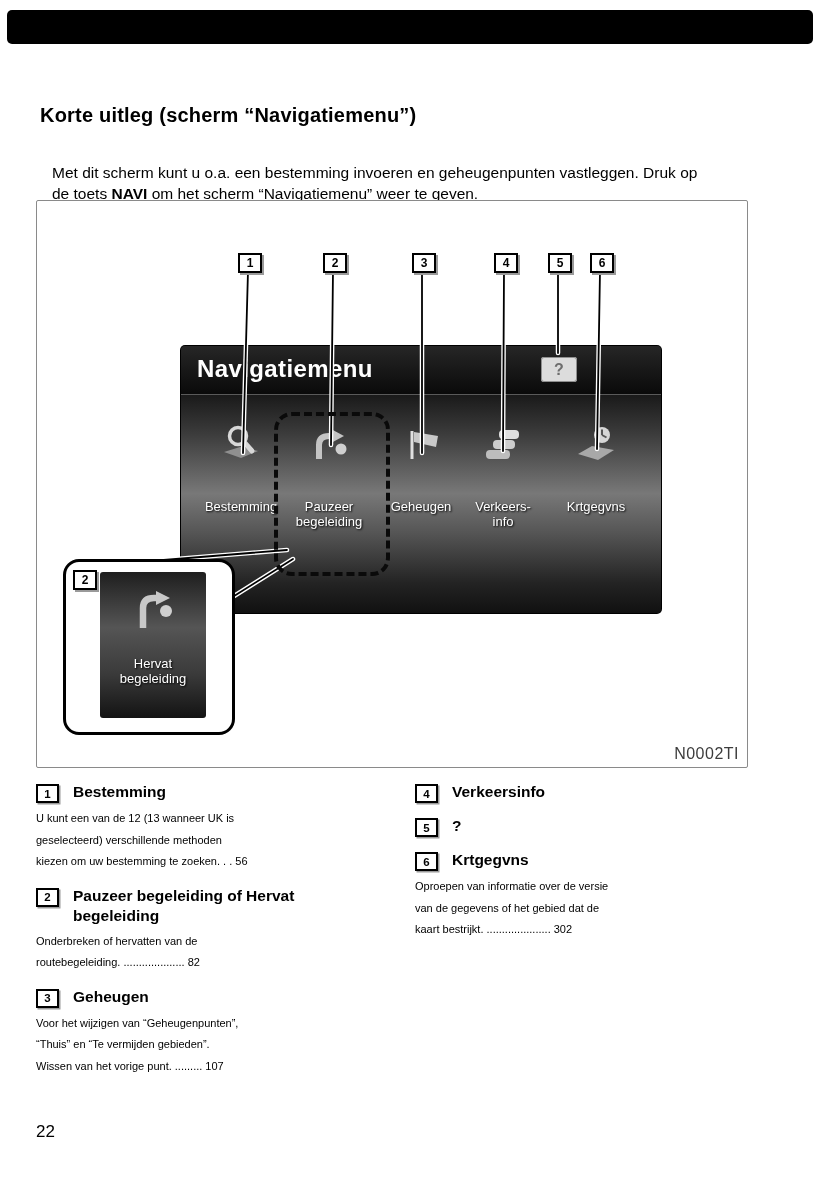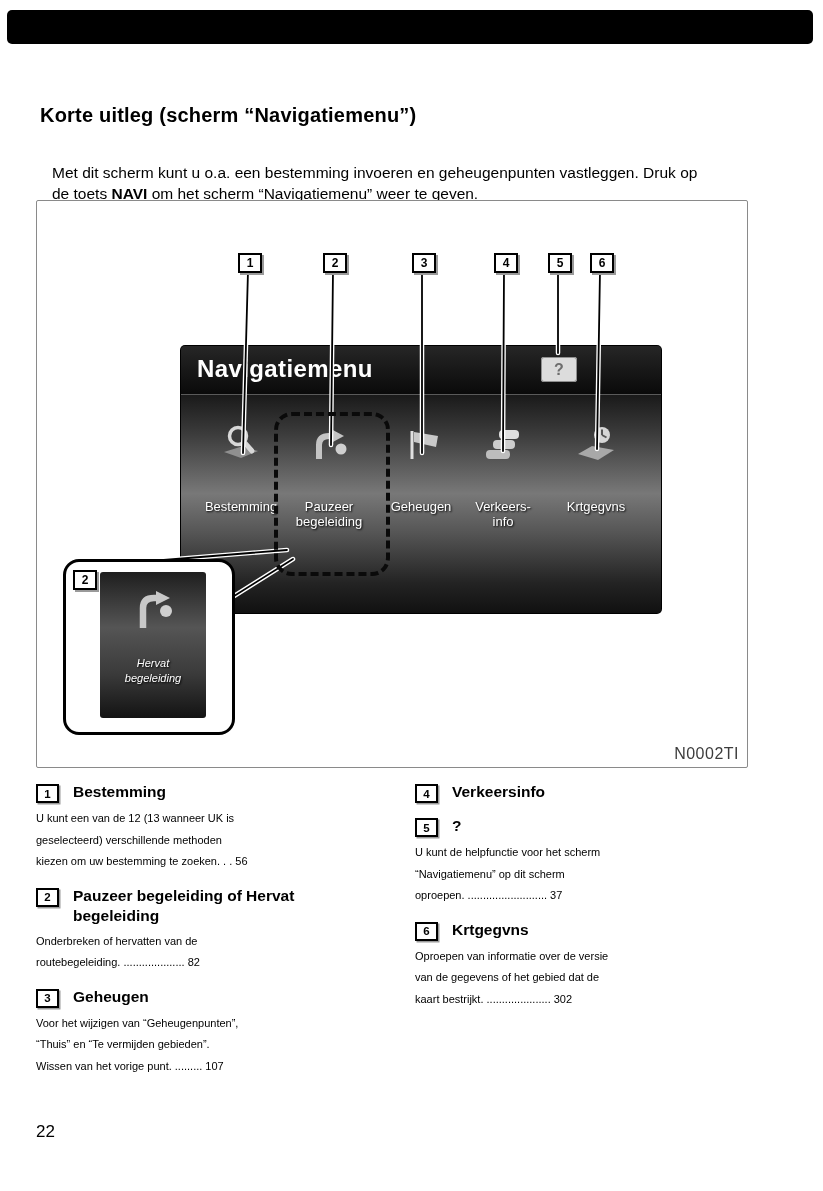"Hervat" .inset-label { font-size: 11px -> 13px; font-style: italic -> none }
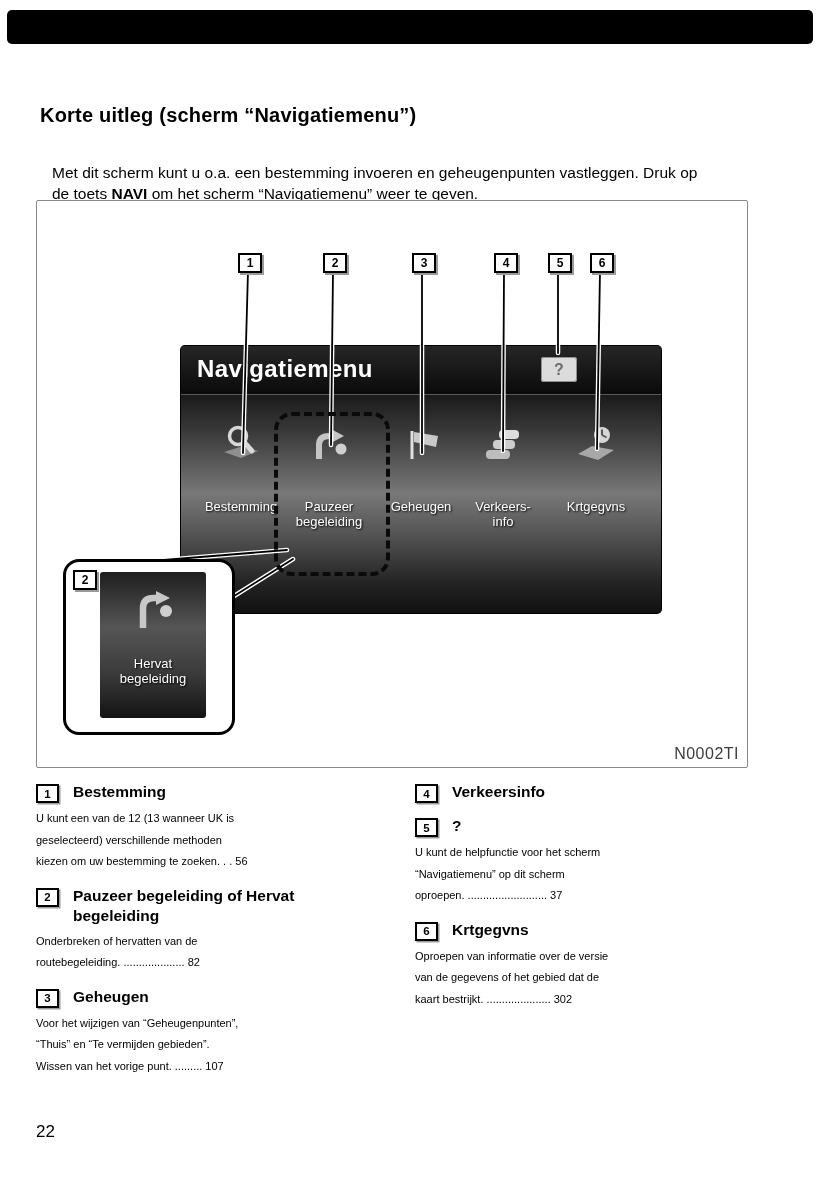"U kunt de helpfunctie voor" div.def-body { html: <div>U kunt de helpfunctie voor het scherm “Navigatiemenu” op dit scherm oproepen. .......................... 37</div> -> none }
